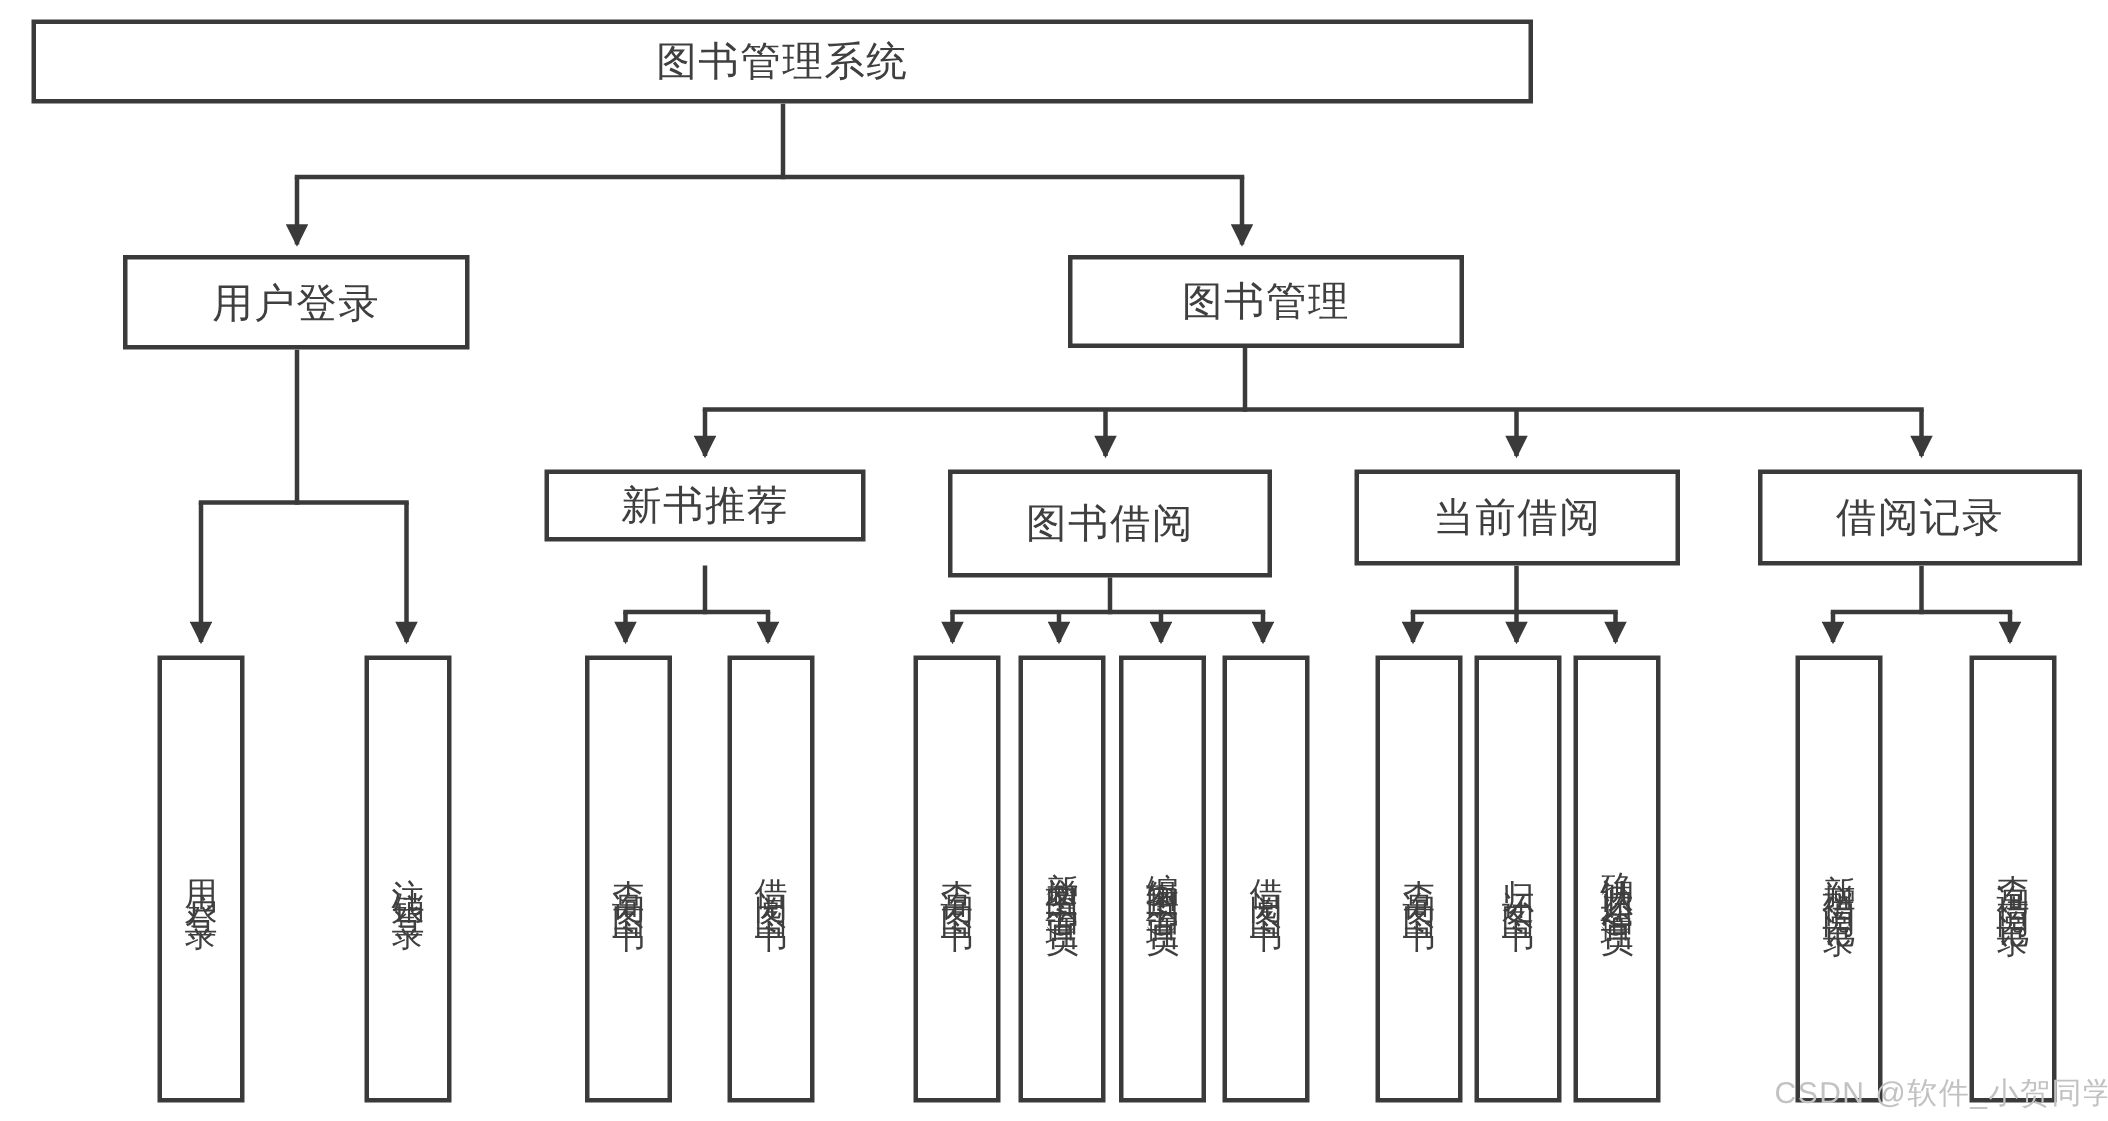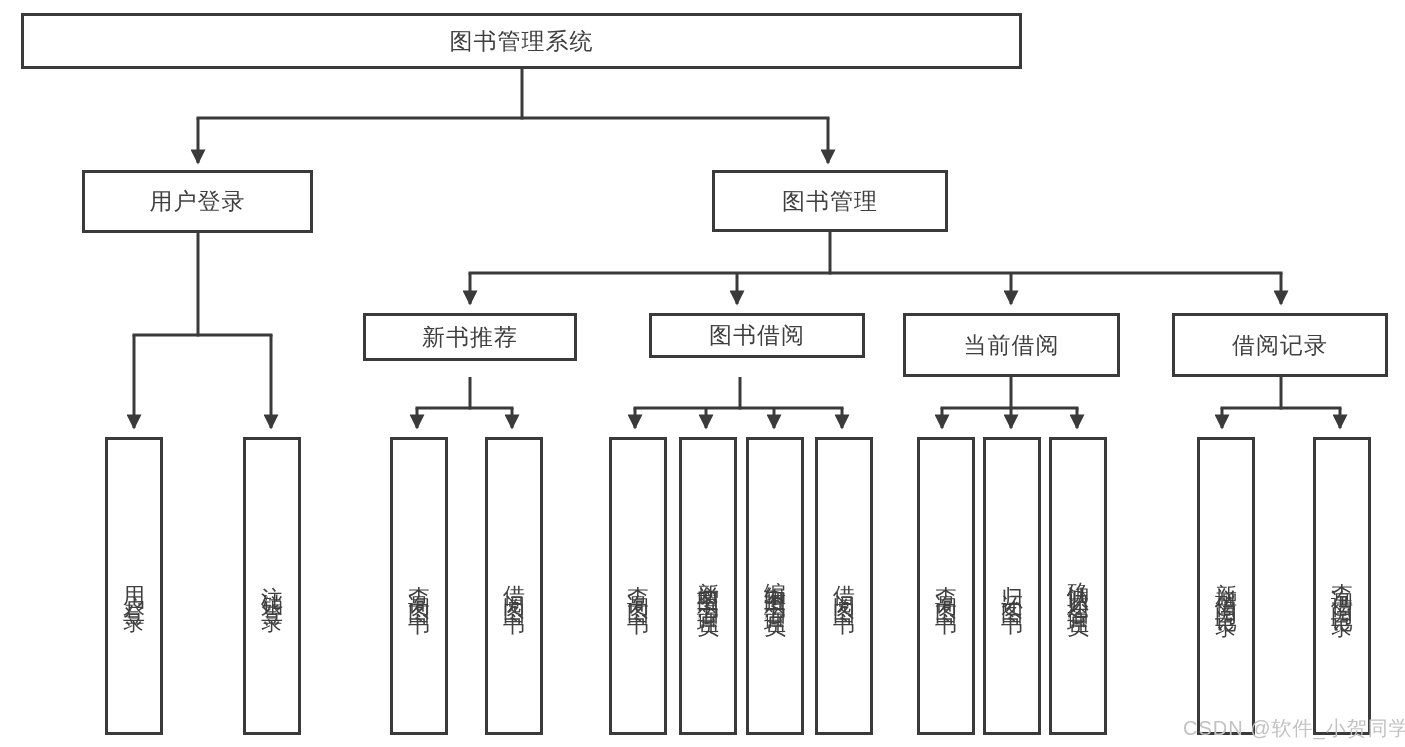"图书管理系统" .box { font-size: 23px -> 27px }
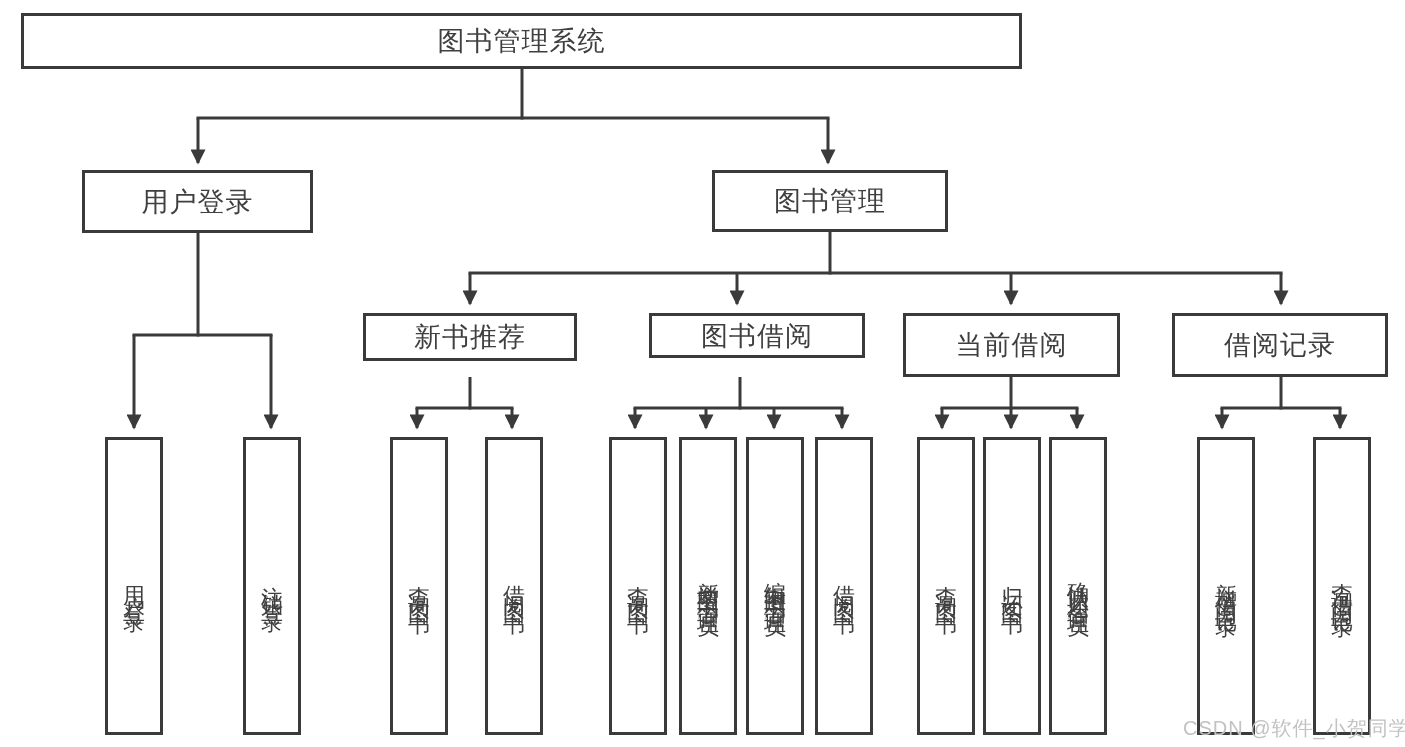"图书管理" div.box { width: 236px -> 264px }
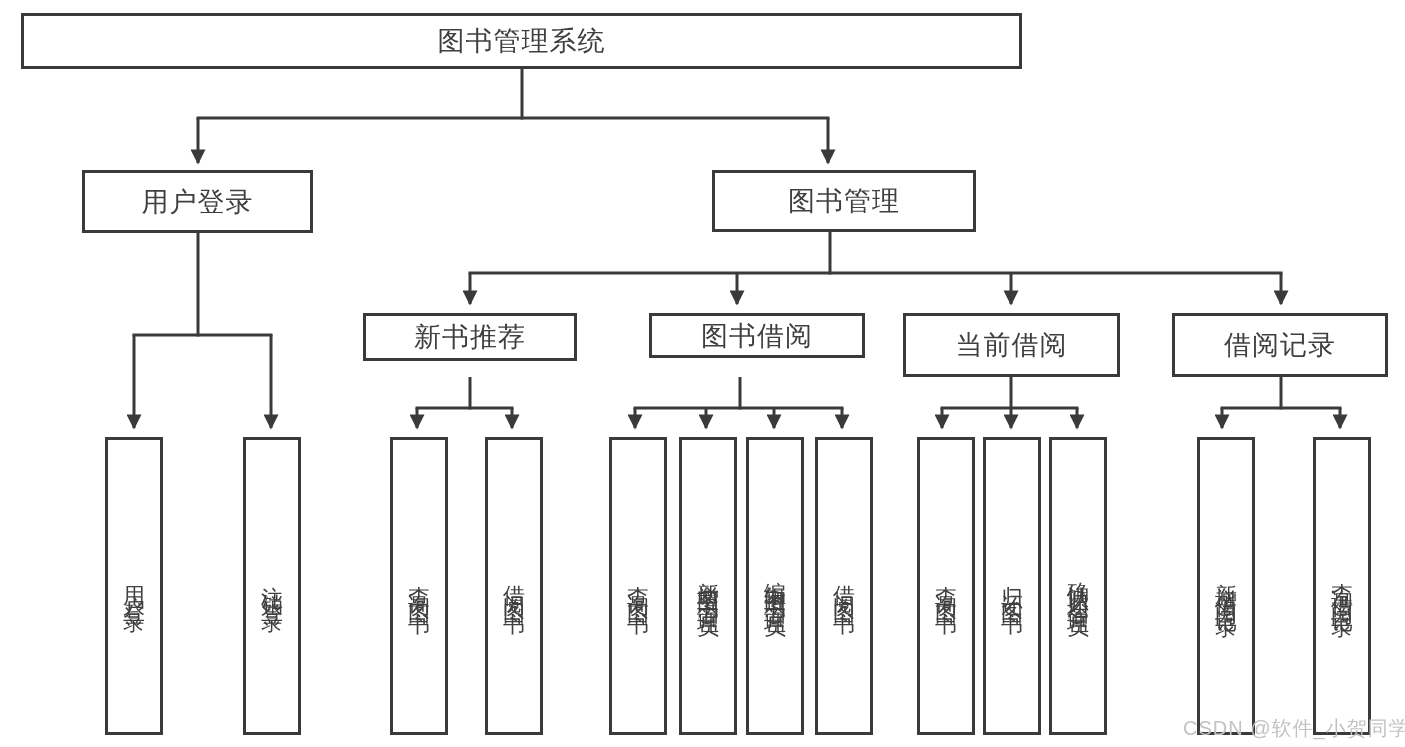"图书借阅" div.box { height: 45px -> 72px; left: 649px -> 632px }
